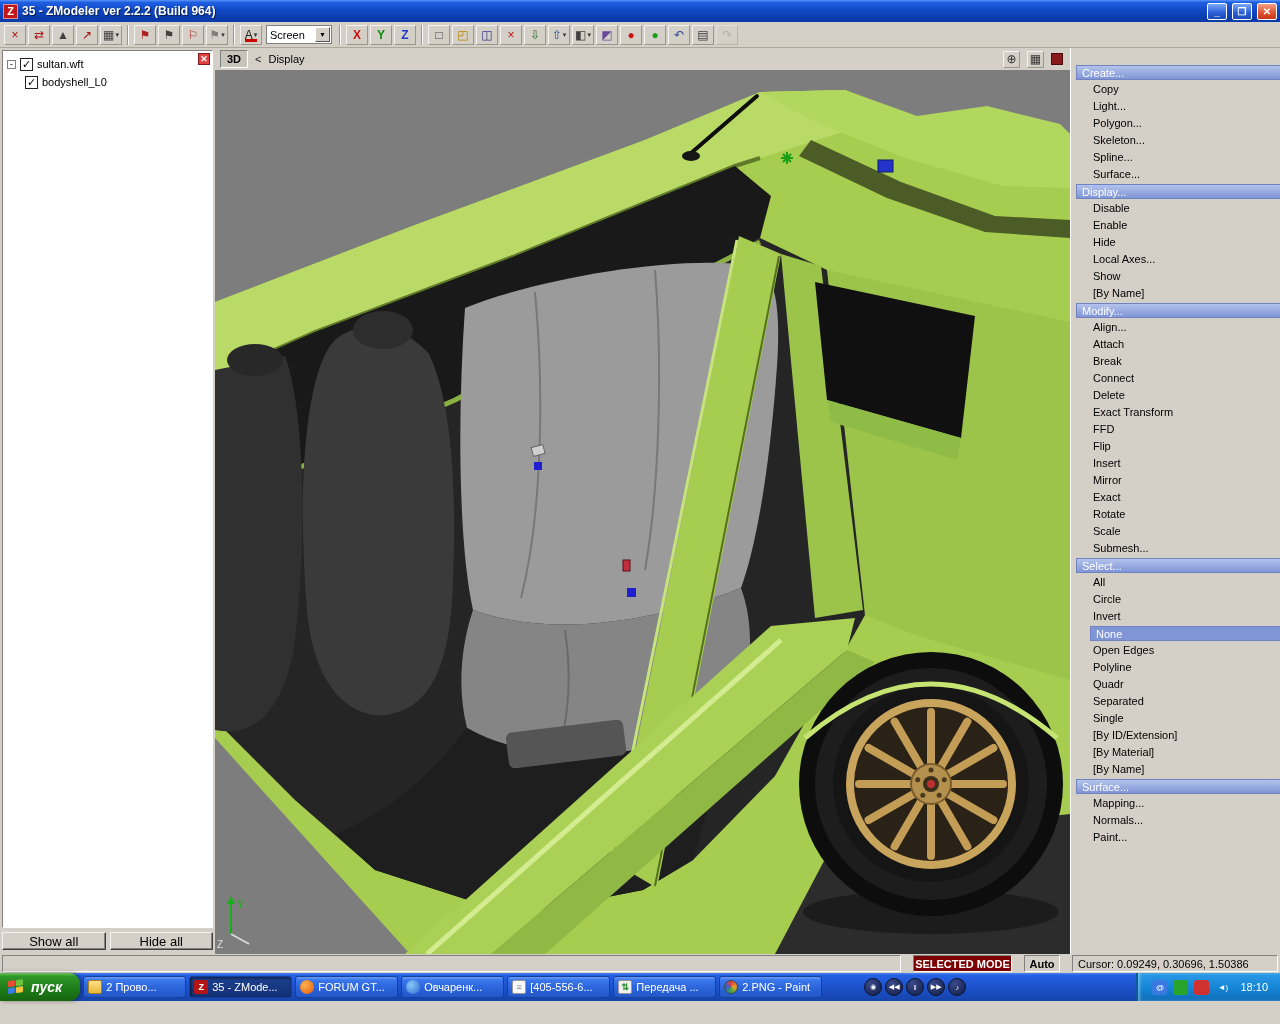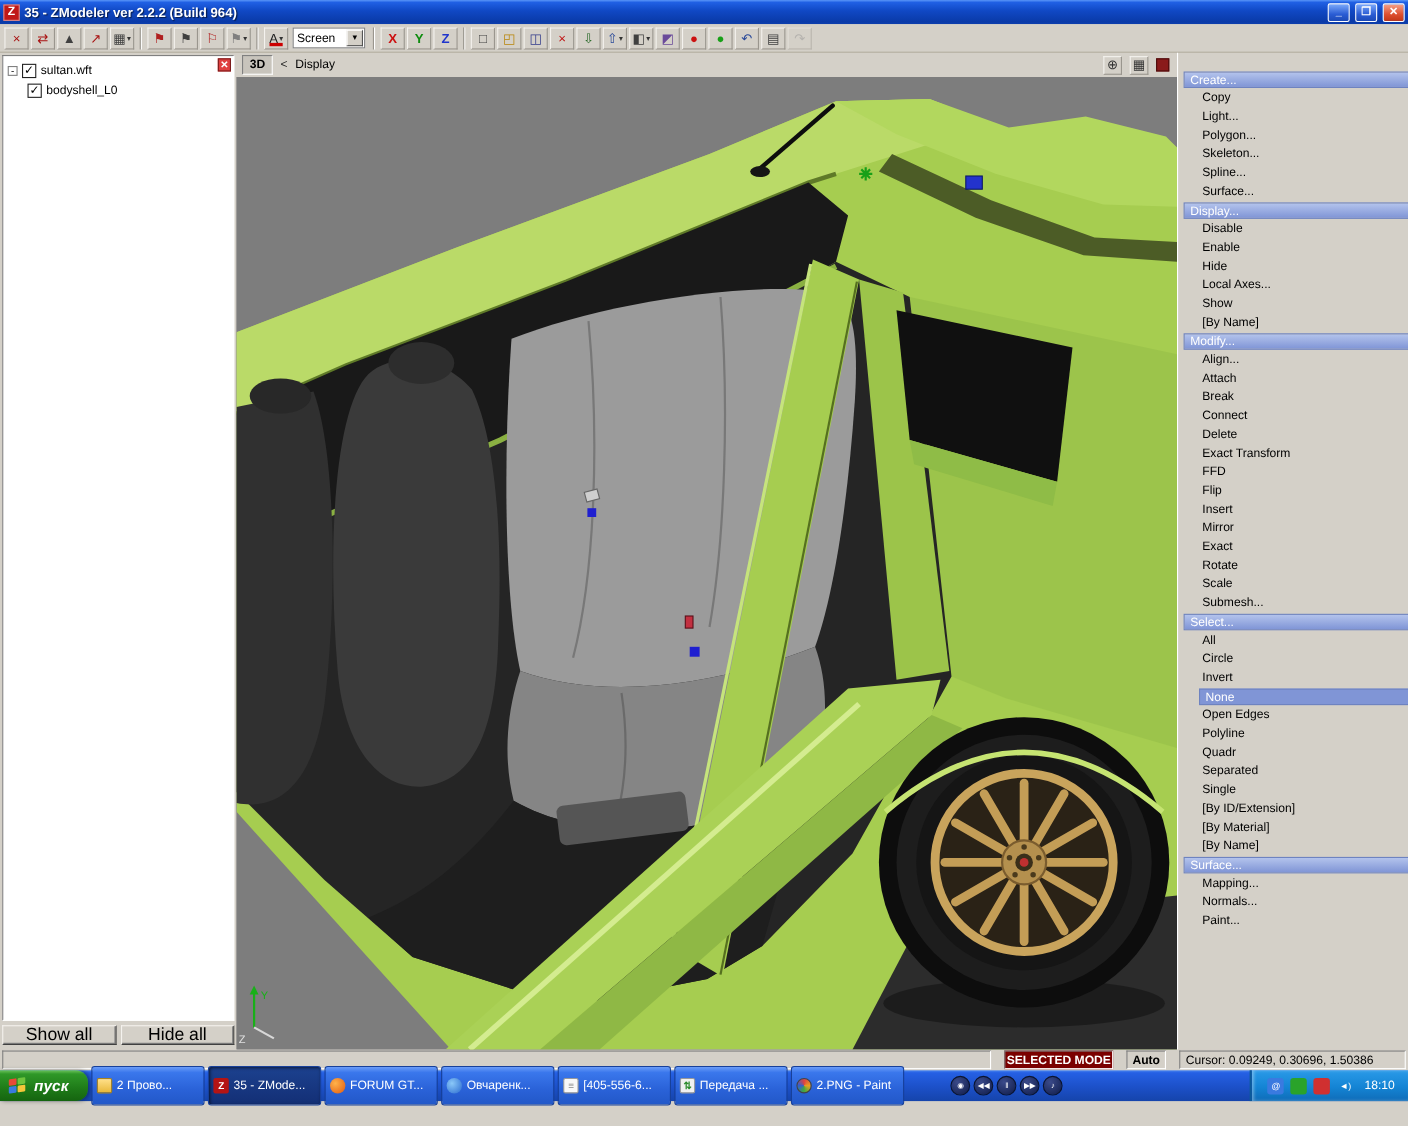"Show all" .tree-btn { font-size: 16px -> 13px }
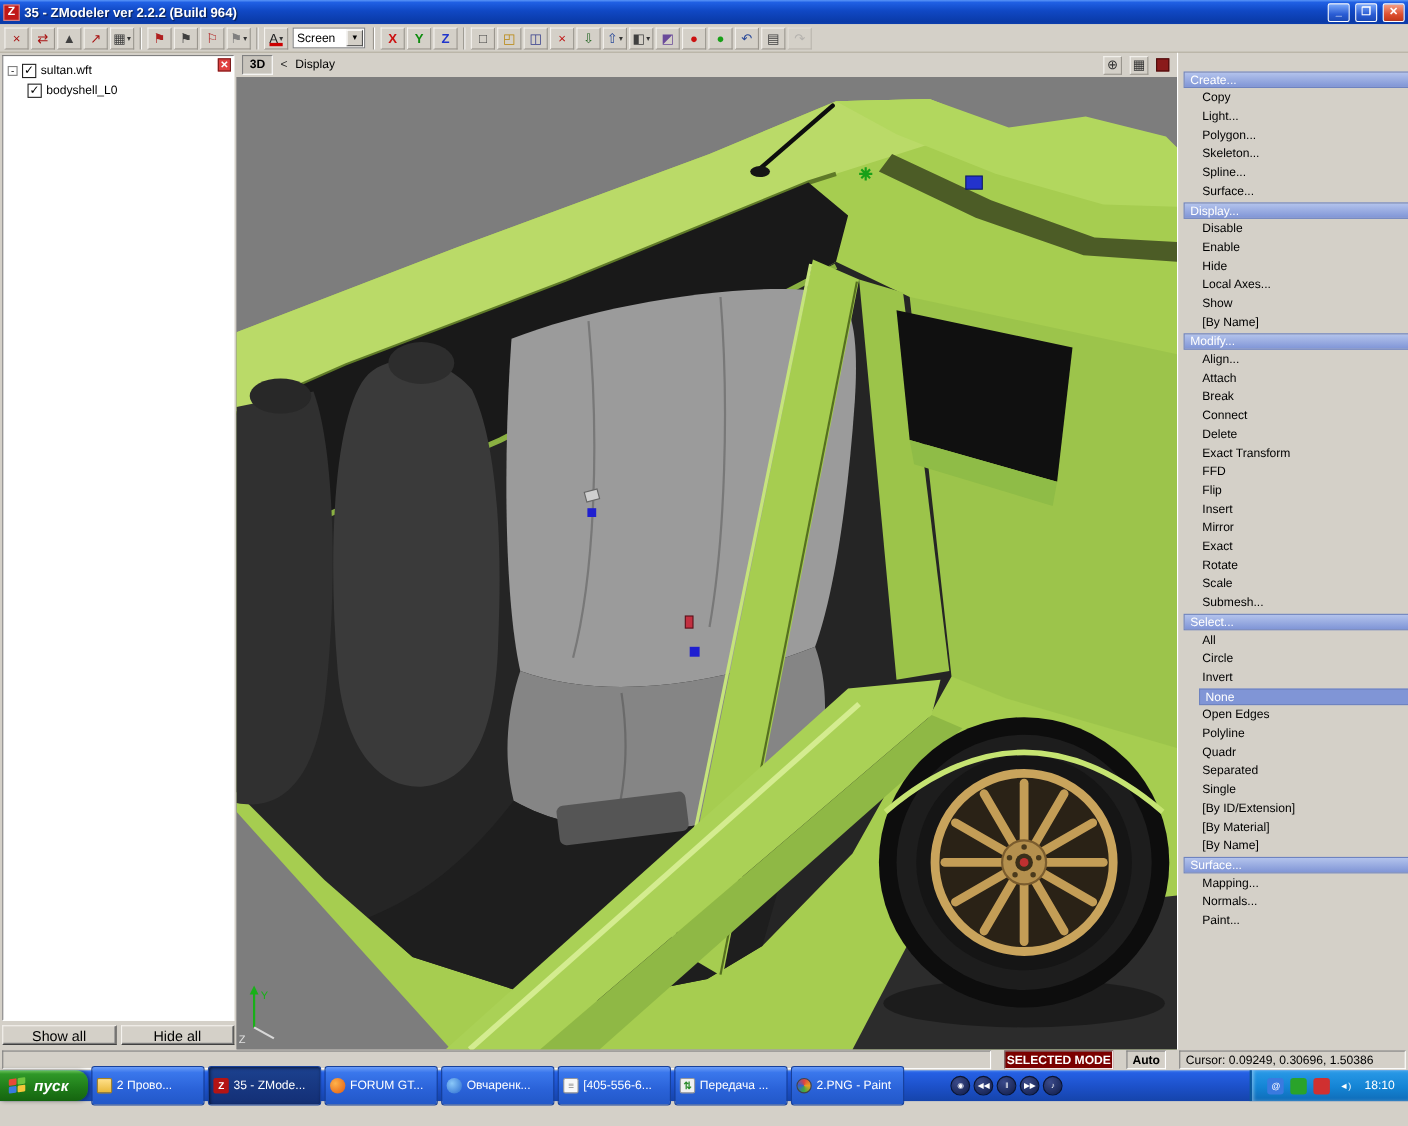"2 Прово..." .task-btn { height: 36px -> 22px }
